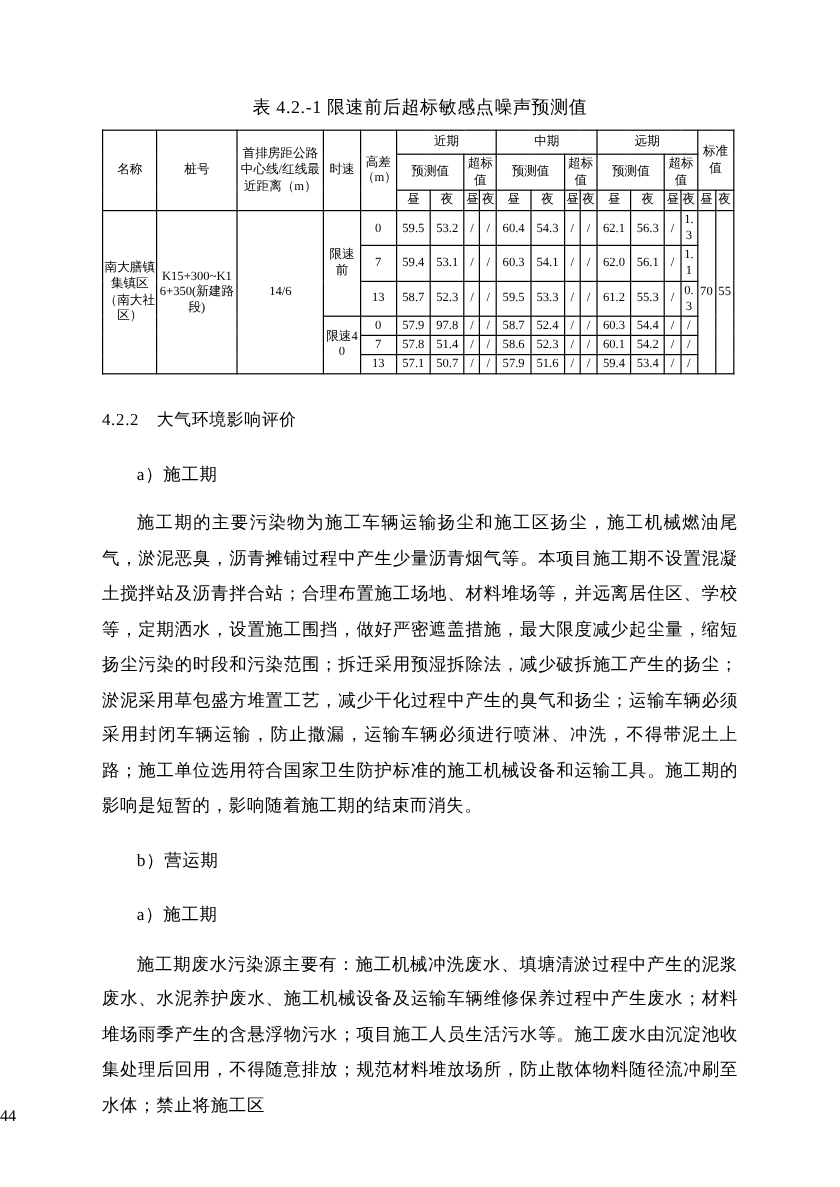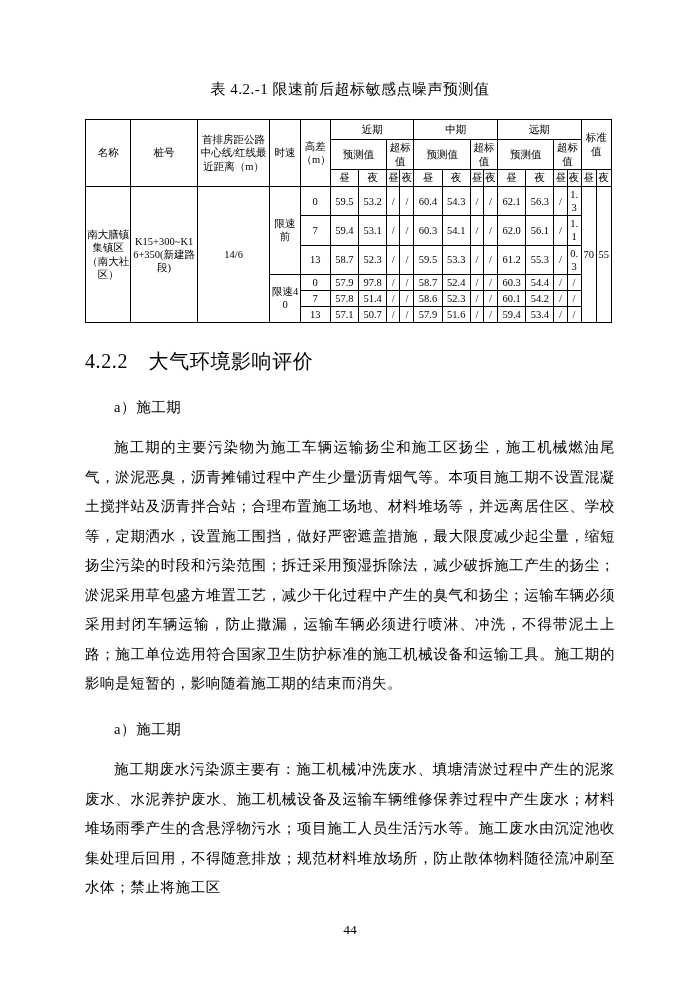"表 4.2.-1 限速前后超标敏感点噪声预测值" .table-title { margin-bottom: 20px -> 9px }
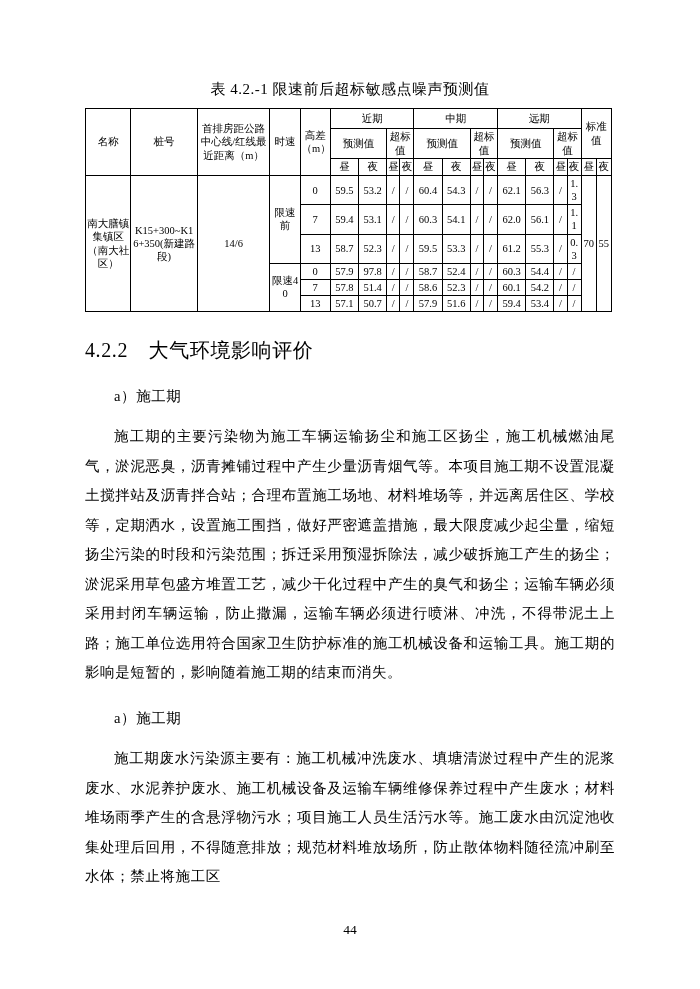"4.2.2 大气环境影响评价" .heading { font-size: 20px -> 14px }
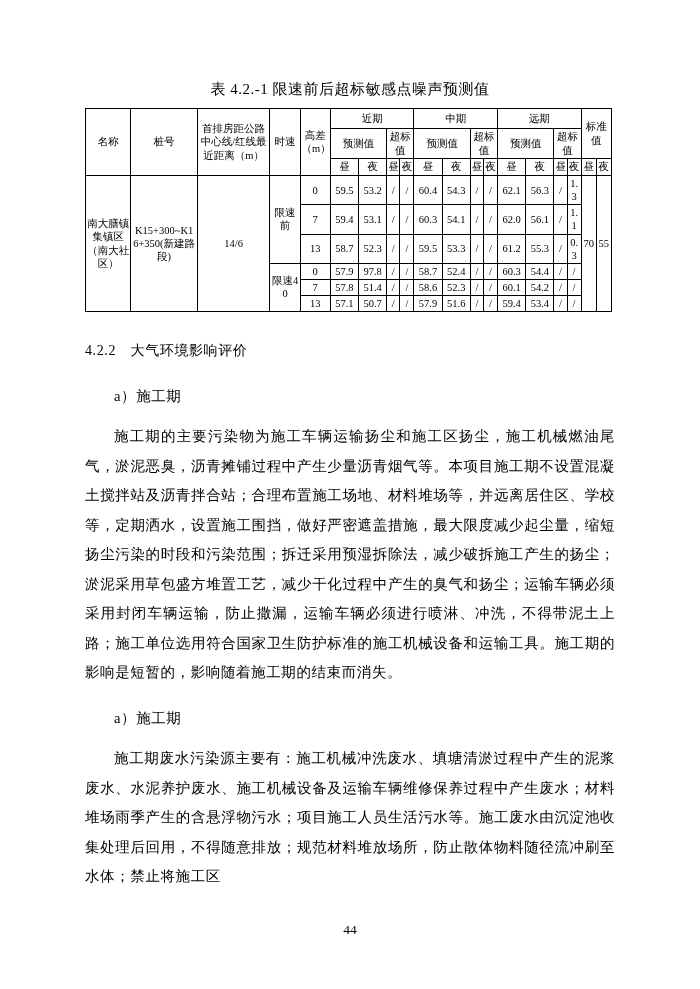"b）营运期" div.subheading { html: none -> <div>b）营运期</div> }
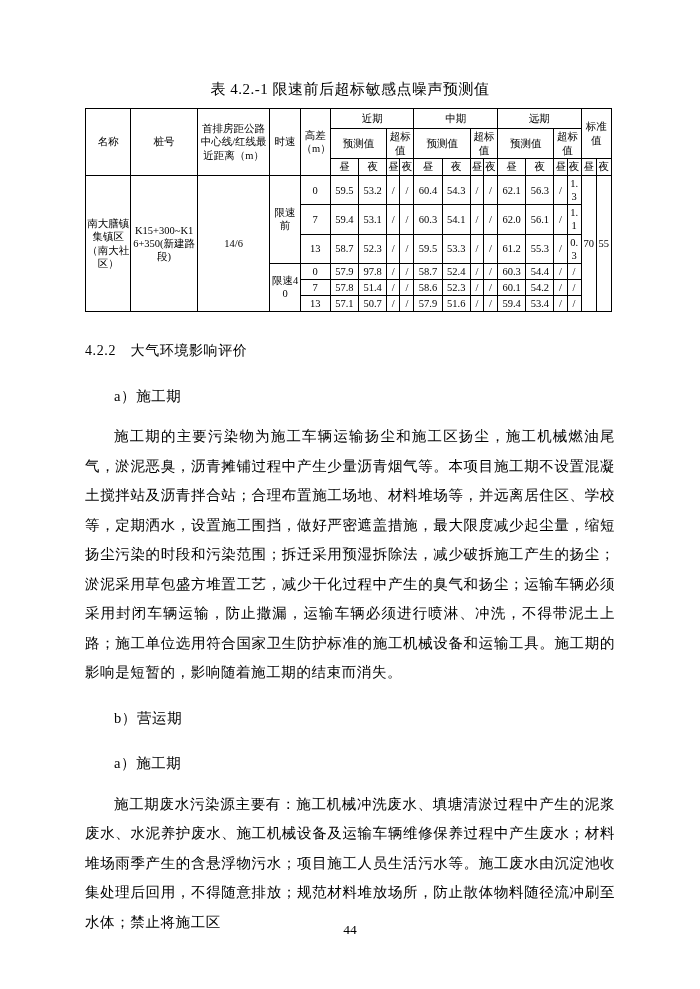"44" .page-number { text-align: center -> left }
